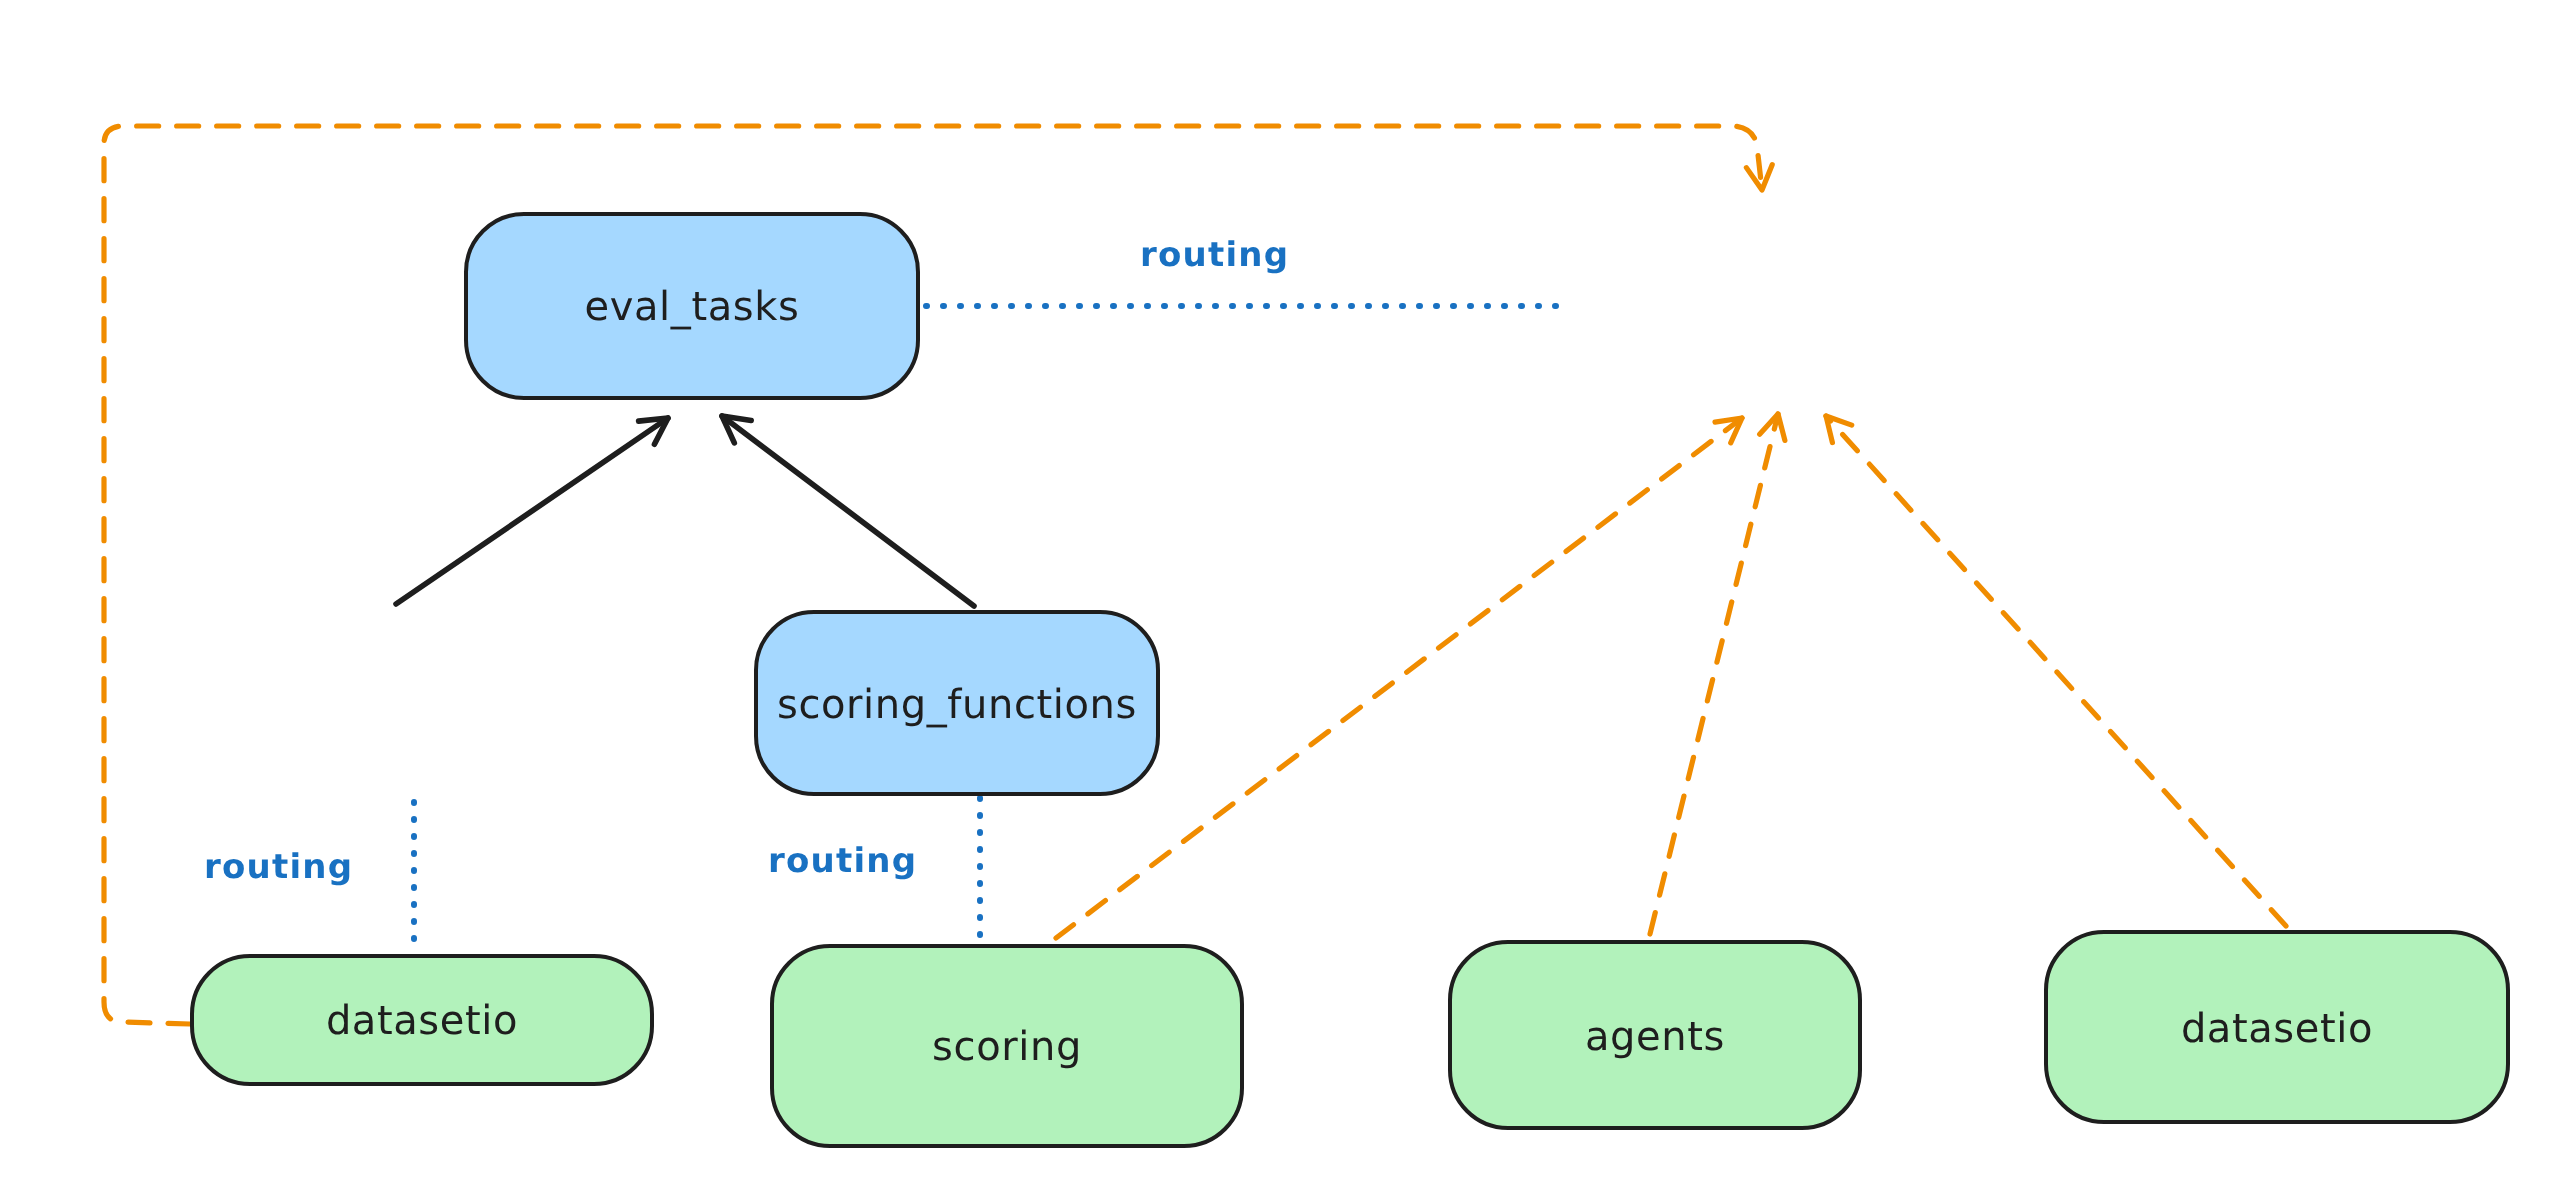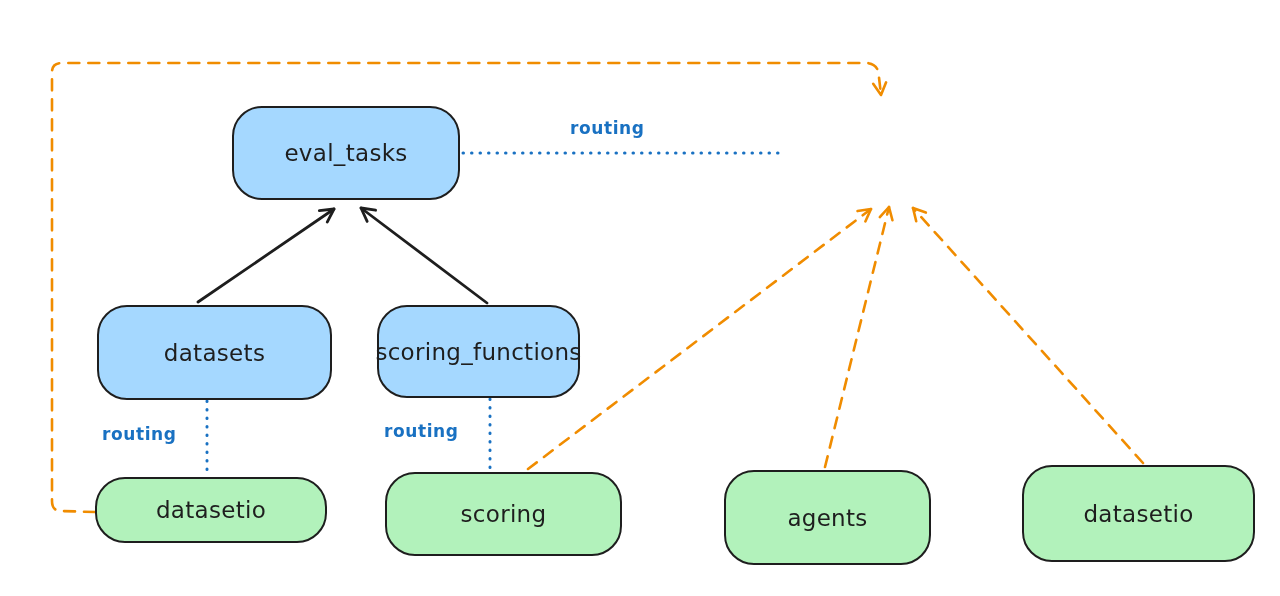"eval_tasks" .node { font-size: 23px -> 20px }
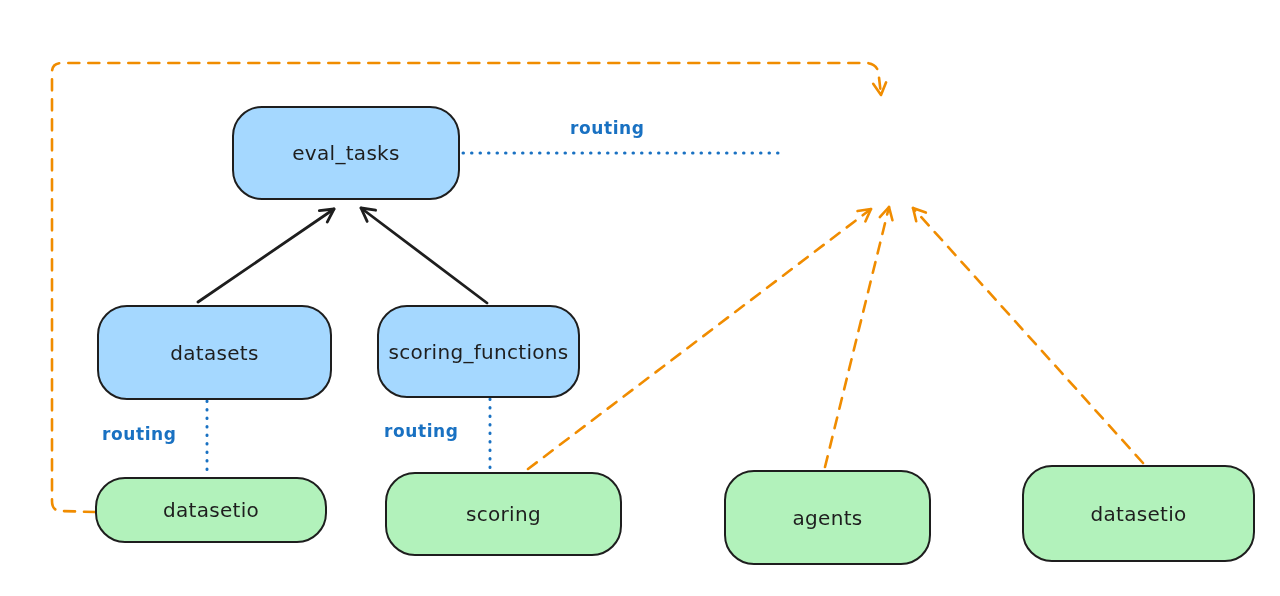"datasets" div.node { html: <div> <span>datasets</span> </div> -> none }
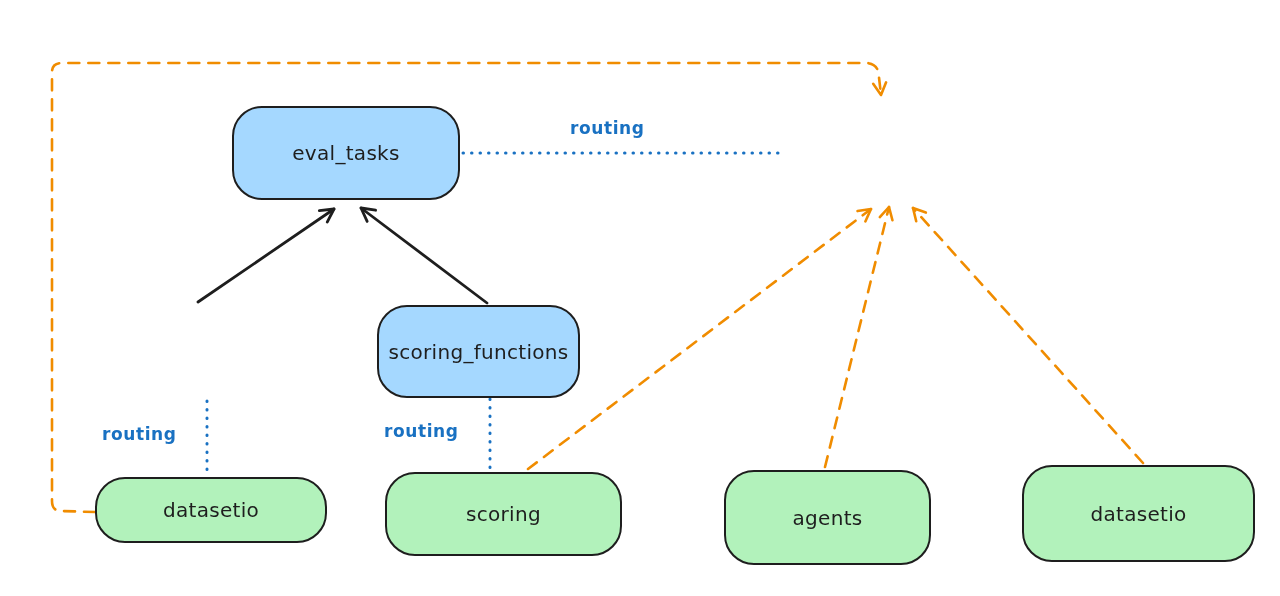"scoring" div.node { height: 84px -> 102px }
